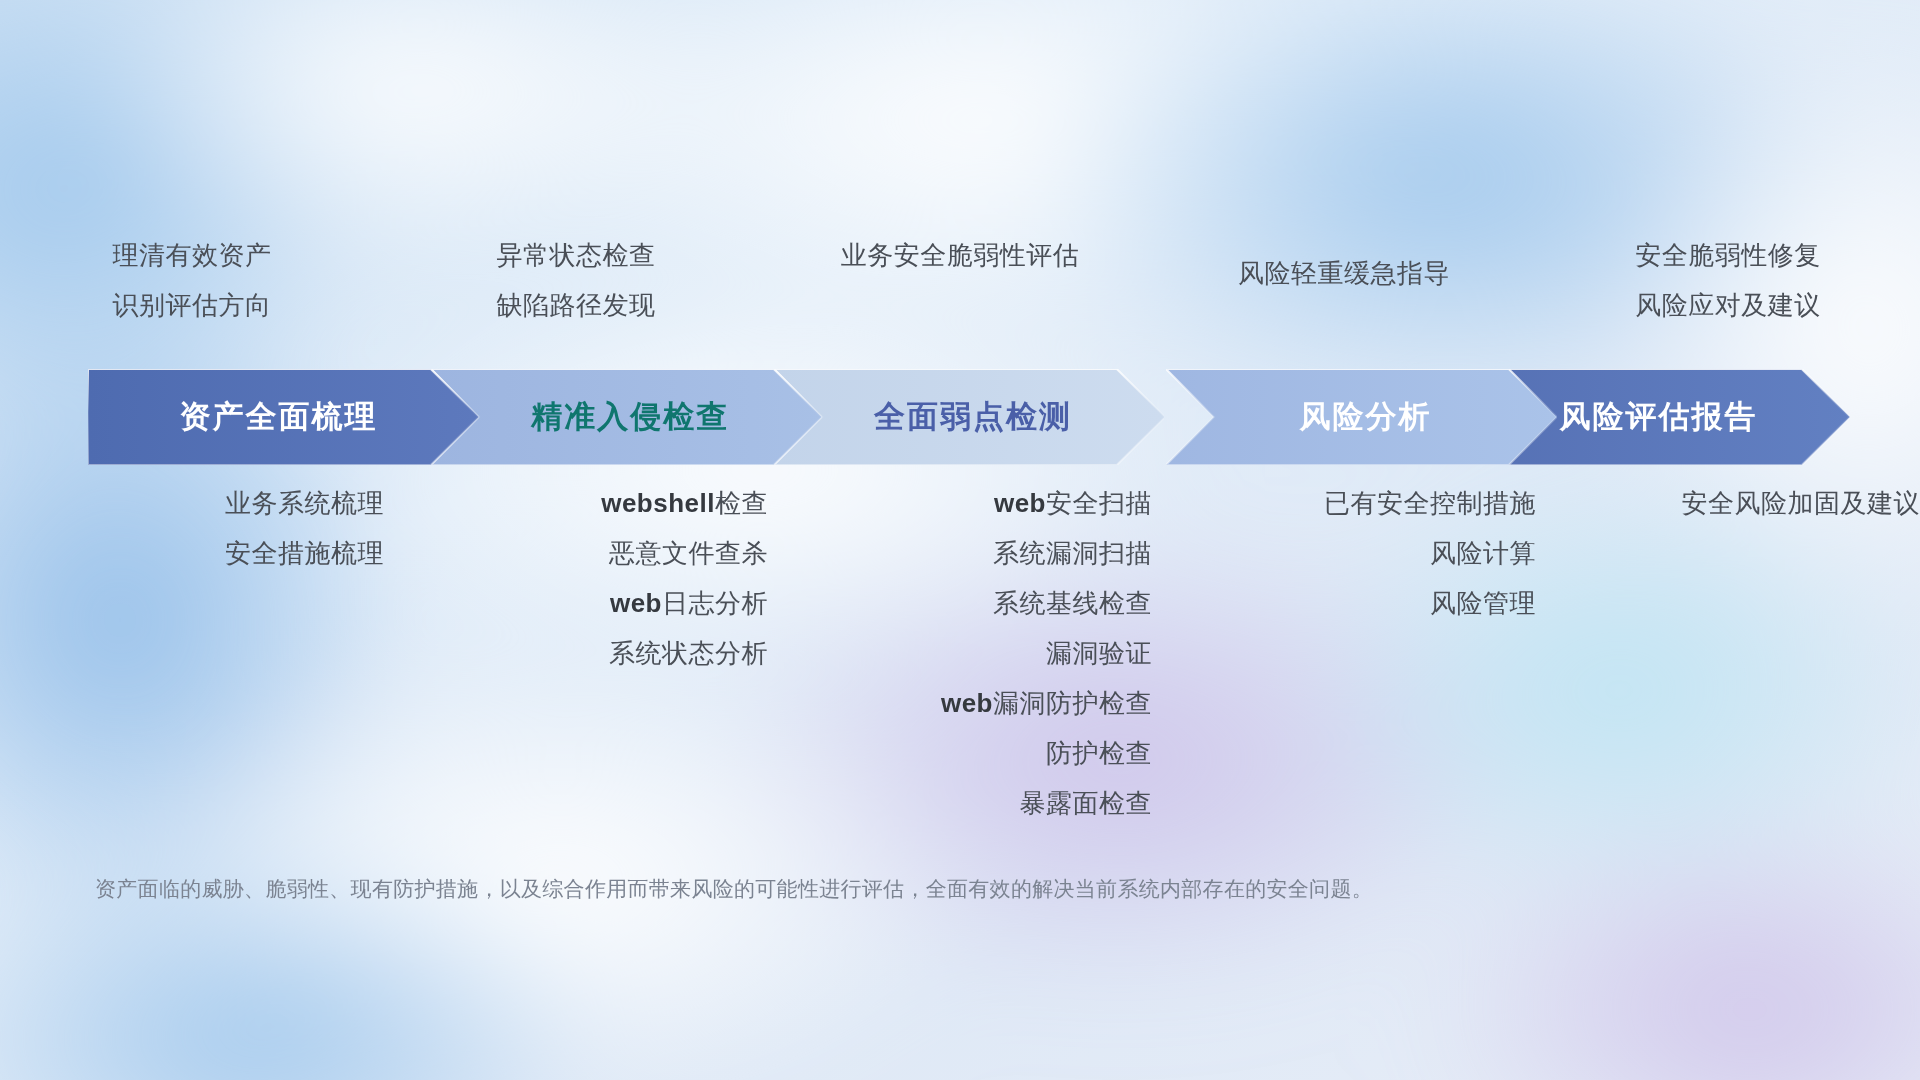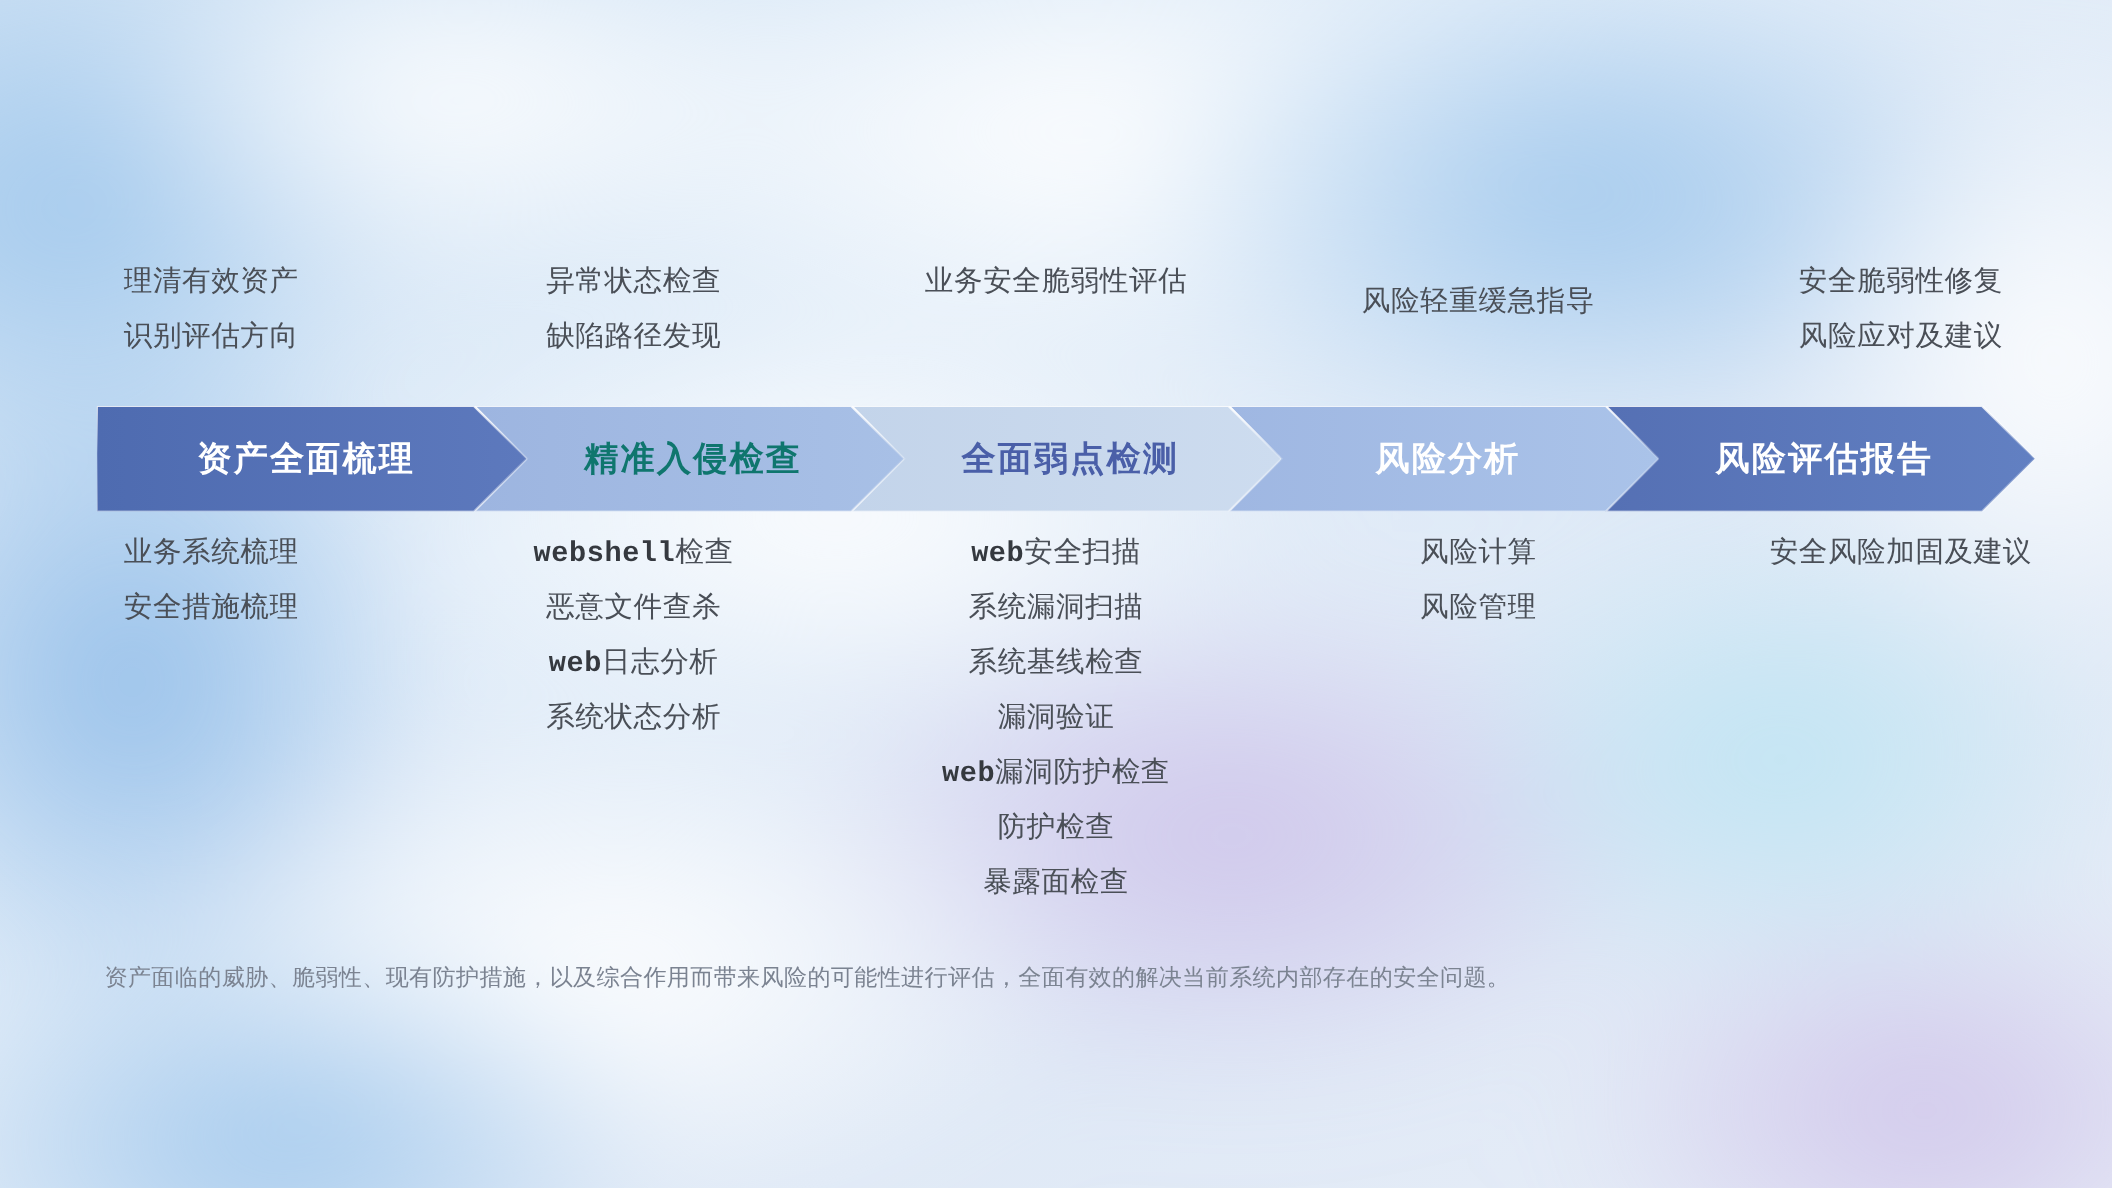"风险分析" div.arrow { left: 1029px -> 1078px }
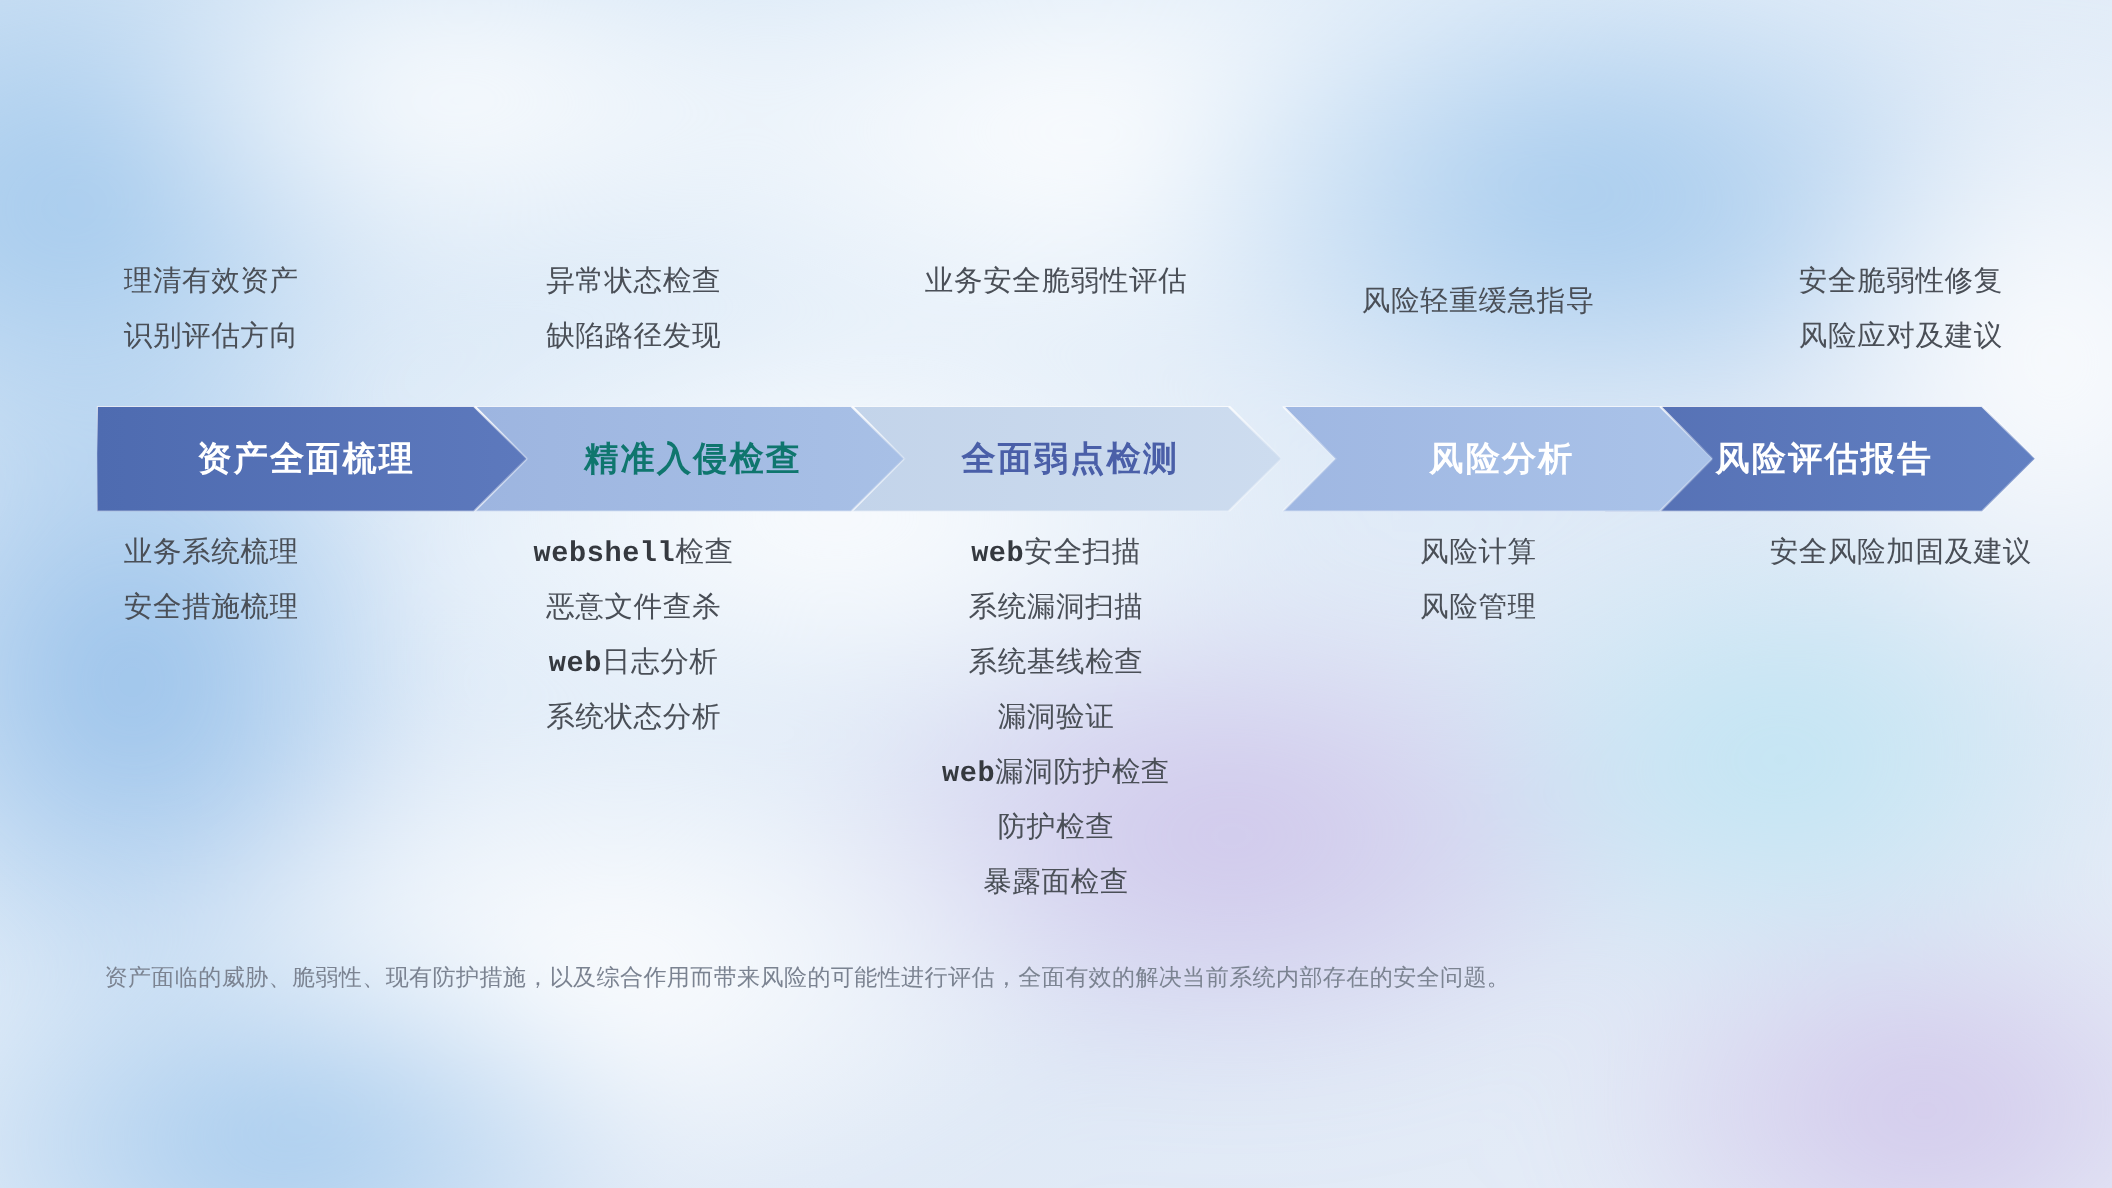"业务系统梳理" .bot-col { align-items: center -> flex-end; font-family: Liberation Mono, monospace -> none }
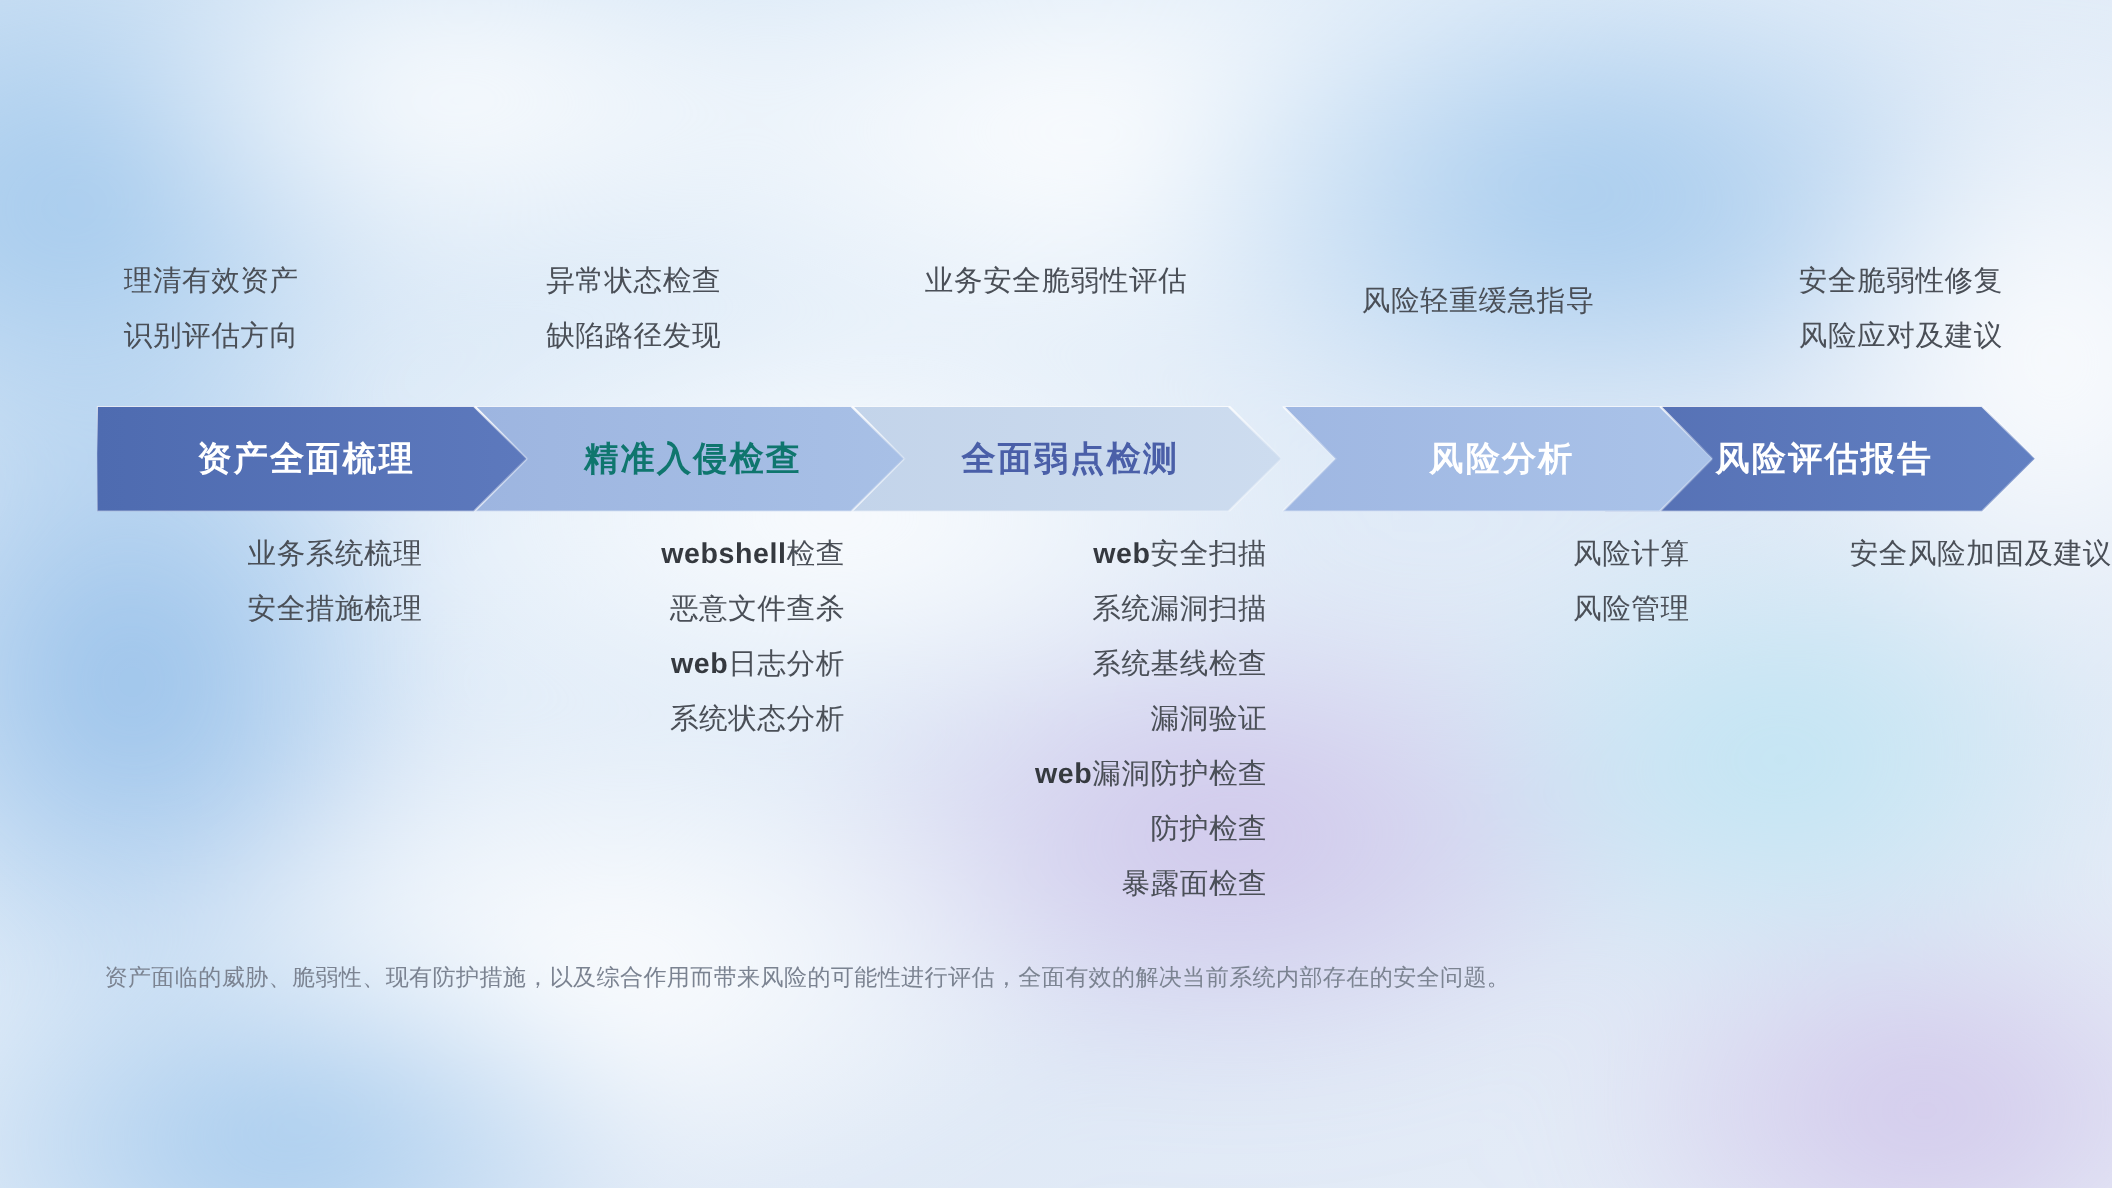"已有安全控制措施" div.lbl { html: none -> <div><span>已有安全控制措施</span></div> }
